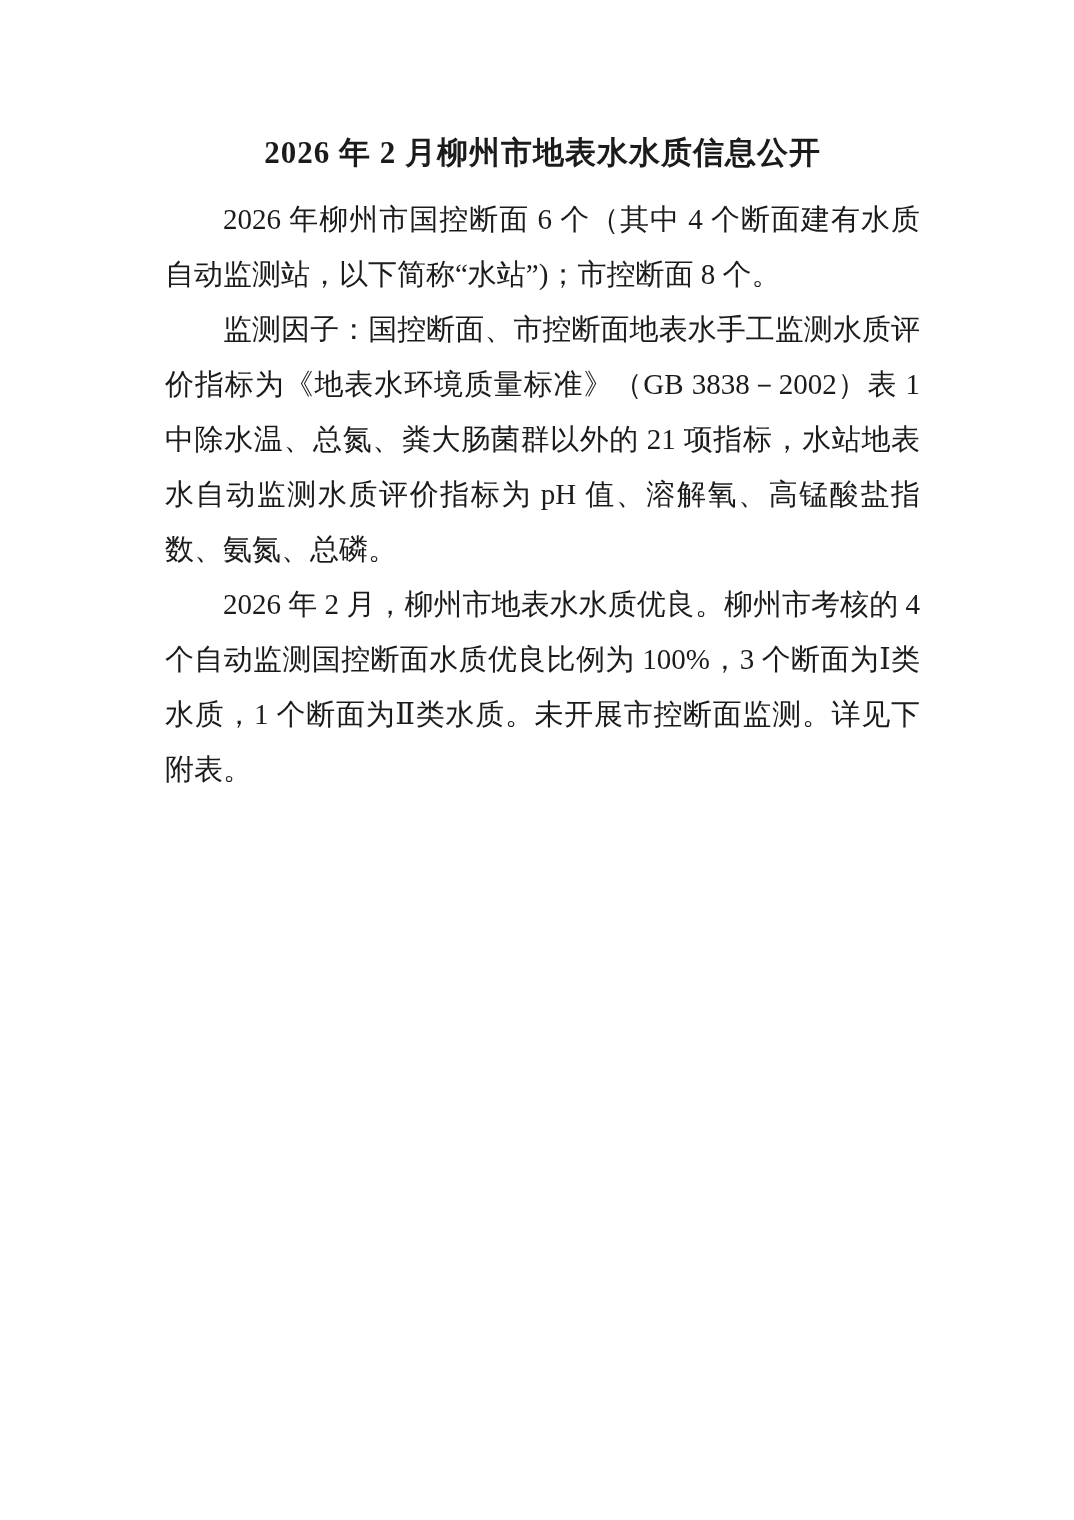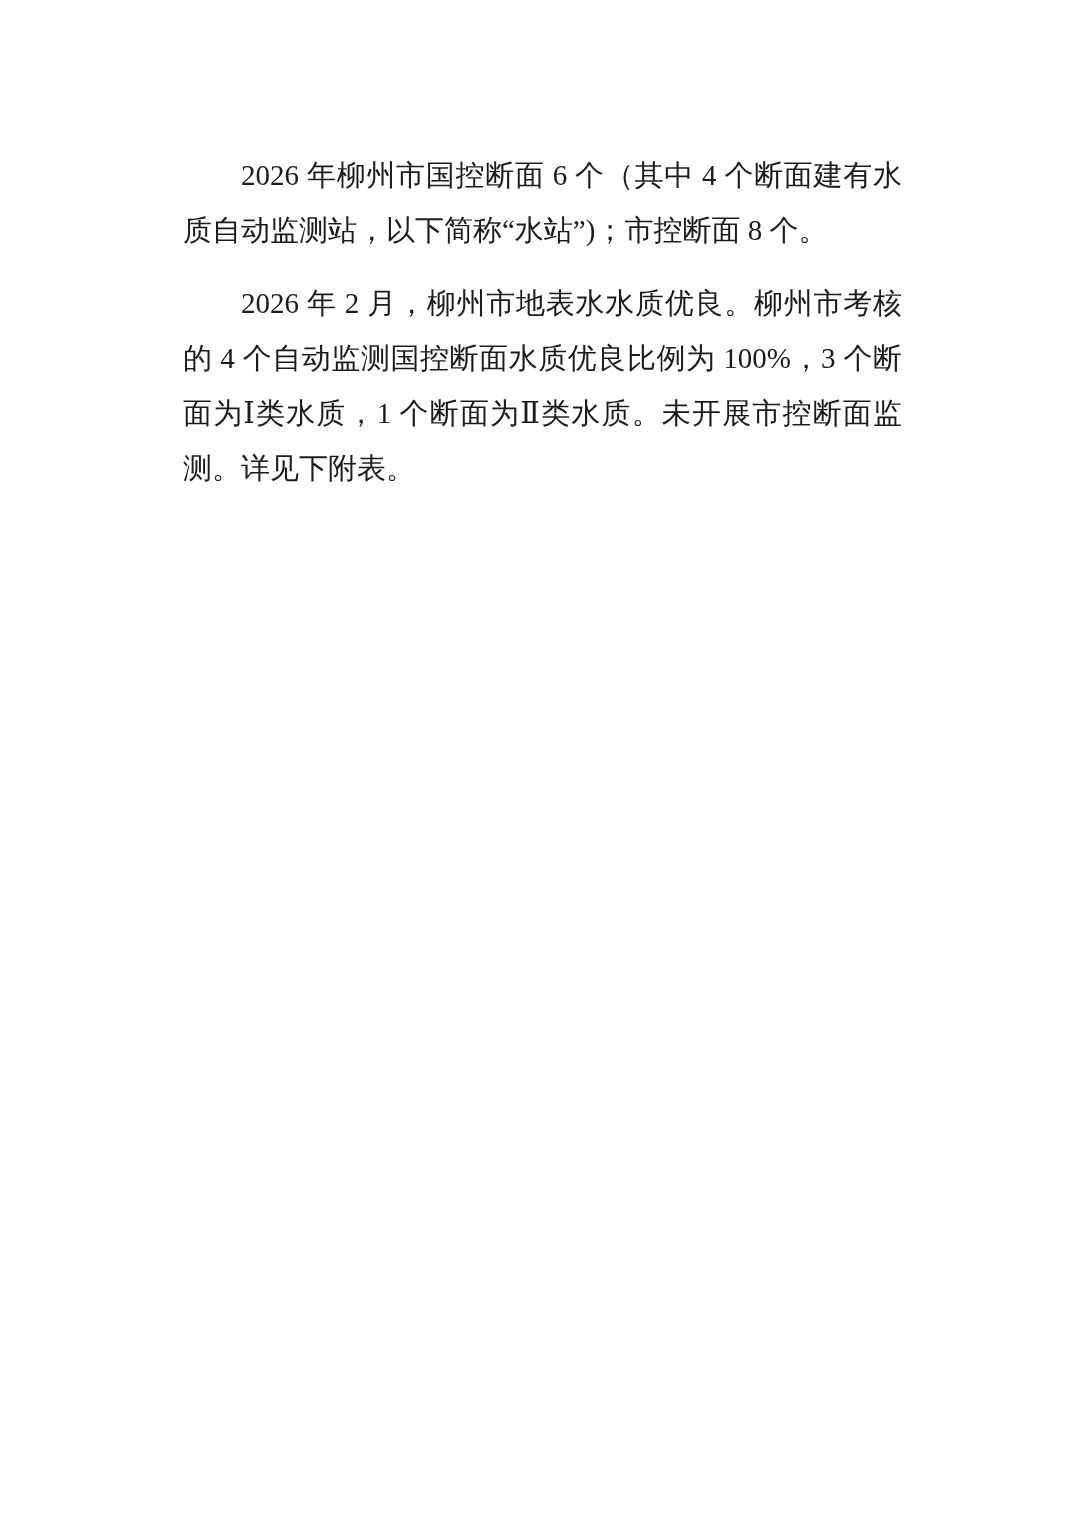"2026 年 2 月柳州市地表水水质信息公开" h1.doc-title { html: none -> <h1>2026 年 2 月柳州市地表水水质信息公开</h1> }
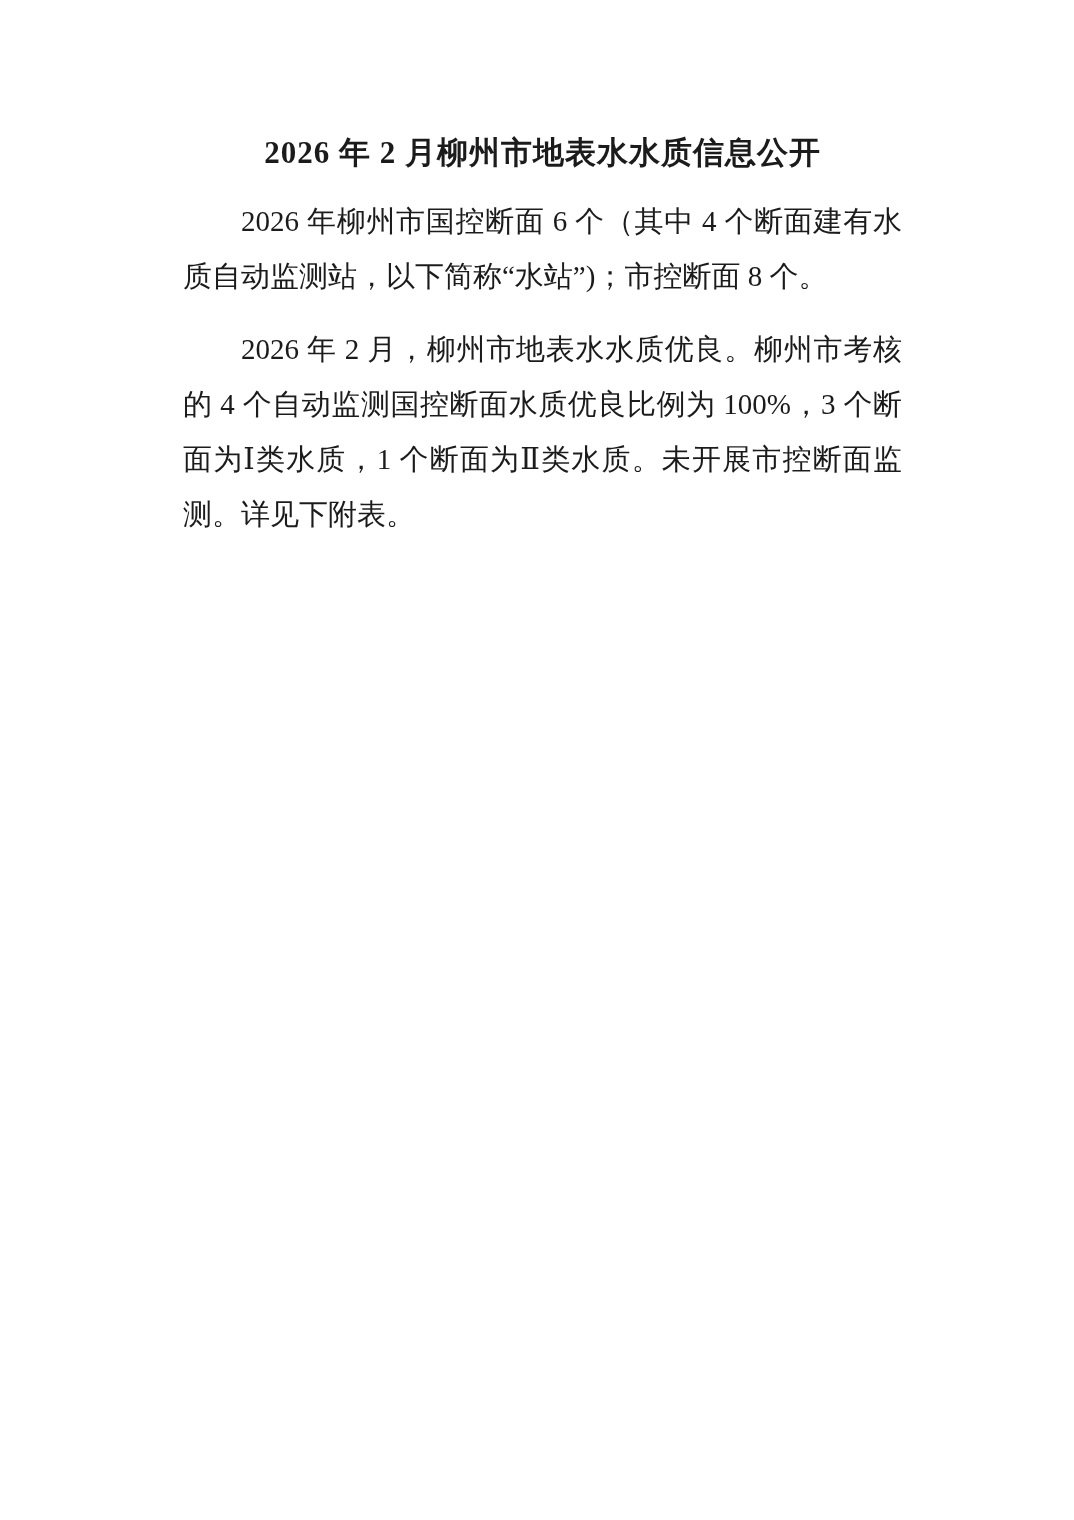"2026 年柳州市国控断面 6 个（其中 4" .para { margin: 18px -> 0 }
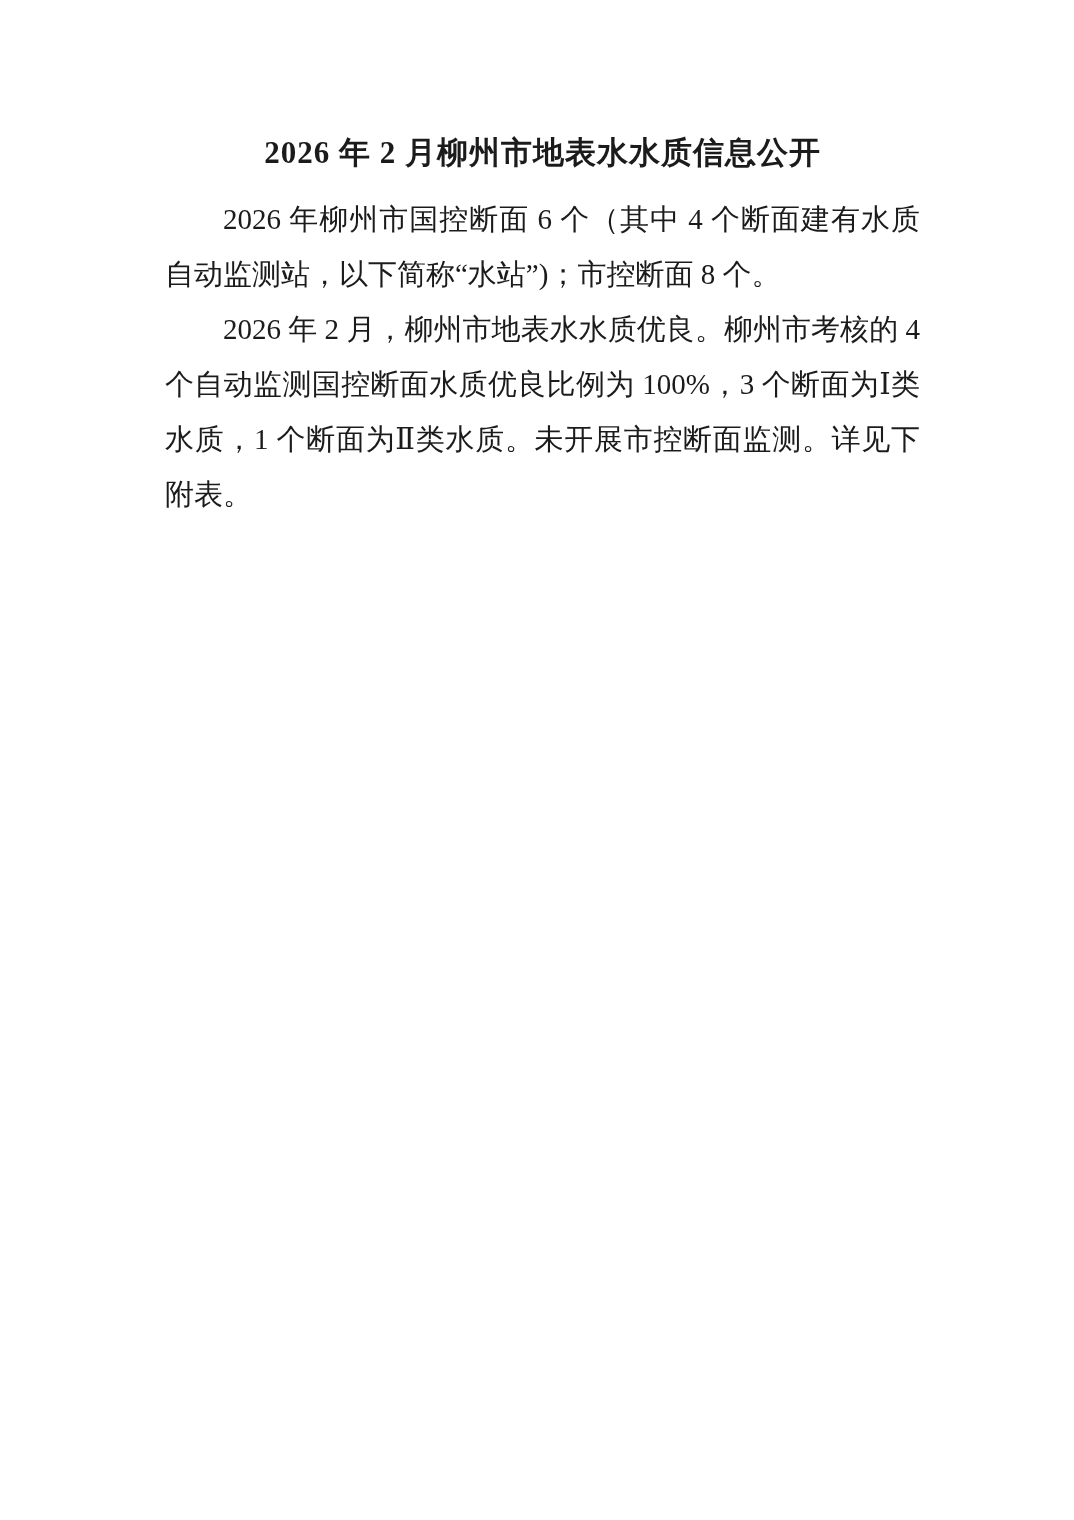"监测因子：国控断面、市控断面地表水手工监测水质评价指标为《地表水环境质量标准》（" p.para { html: none -> <p>监测因子：国控断面、市控断面地表水手工监测水质评价指标为《地表水环境质量标准》（GB 3838－2002）表 1 中除水温、总氮、粪大肠菌群以外的 21 项指标，水站地表水自动监测水质评价指标为 pH 值、溶解氧、高锰酸盐指数、氨氮、总磷。</p> }
